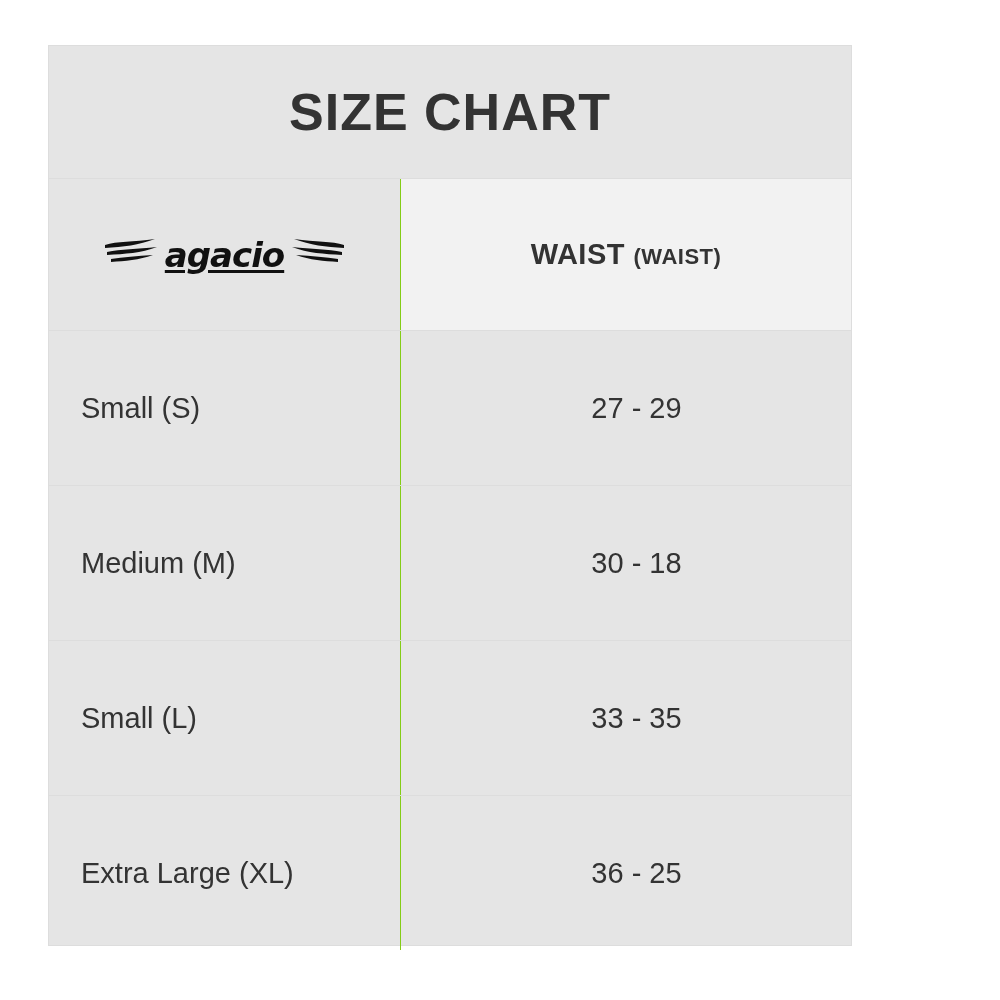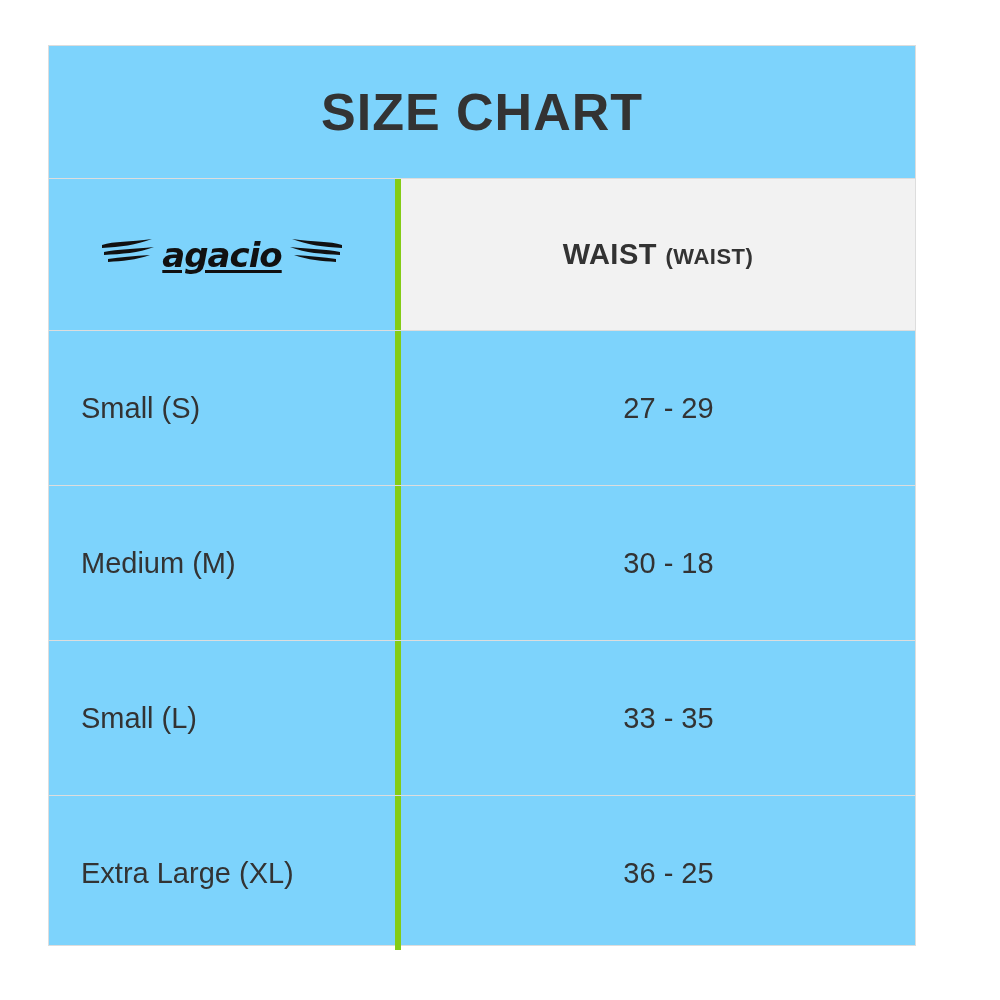"SIZE CHART" .chart-wrap { background: #7dd3fc -> #e5e5e5; width: 868px -> 804px }
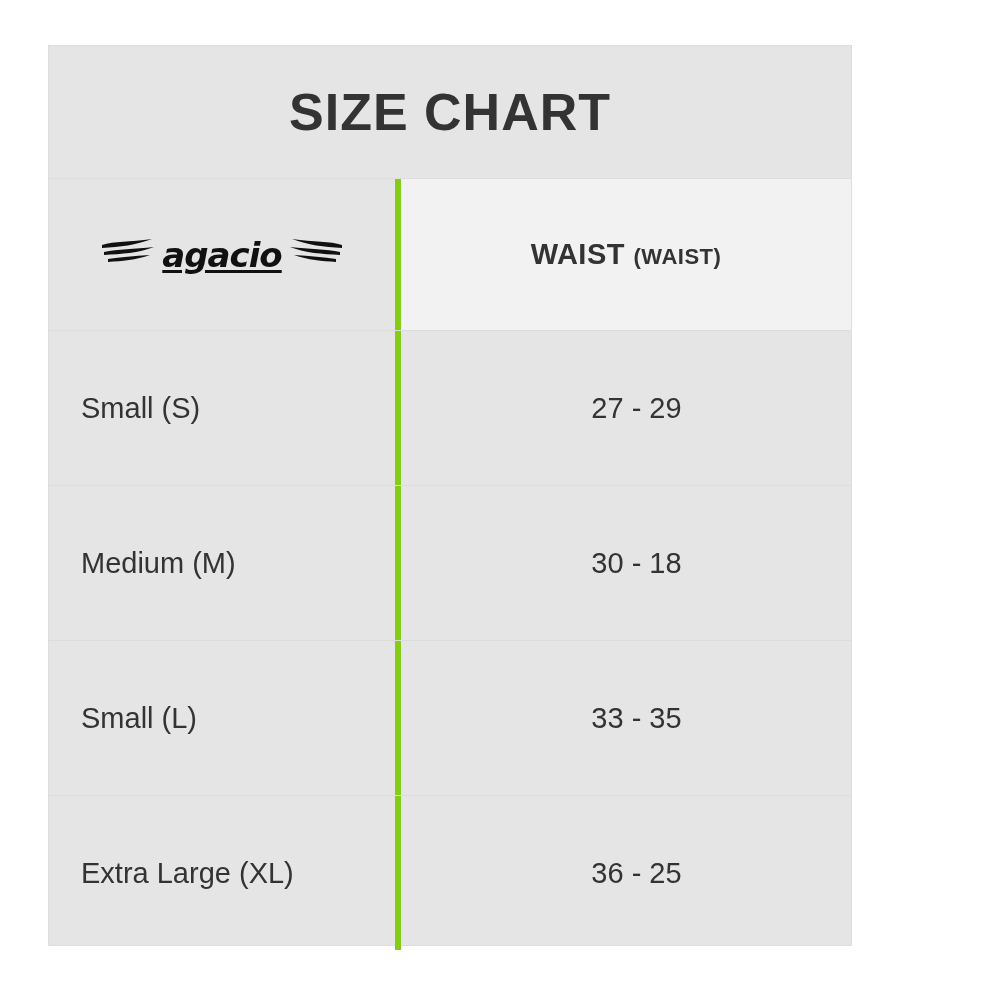"agacio" .col-left { border-right: 6px solid #84cc16 -> 1px solid #84cc16 }
